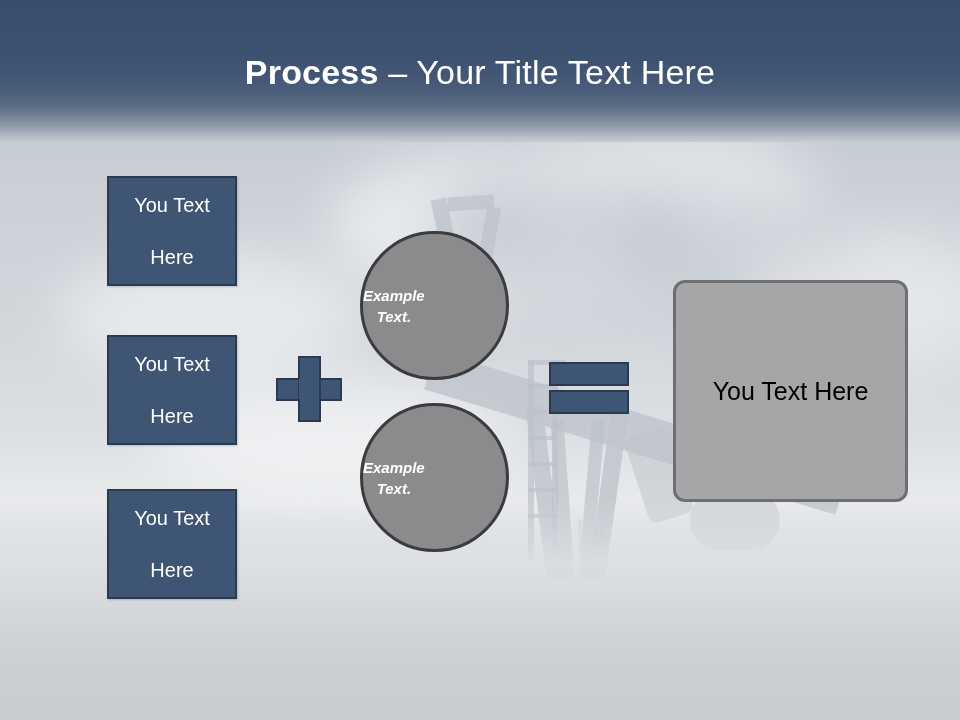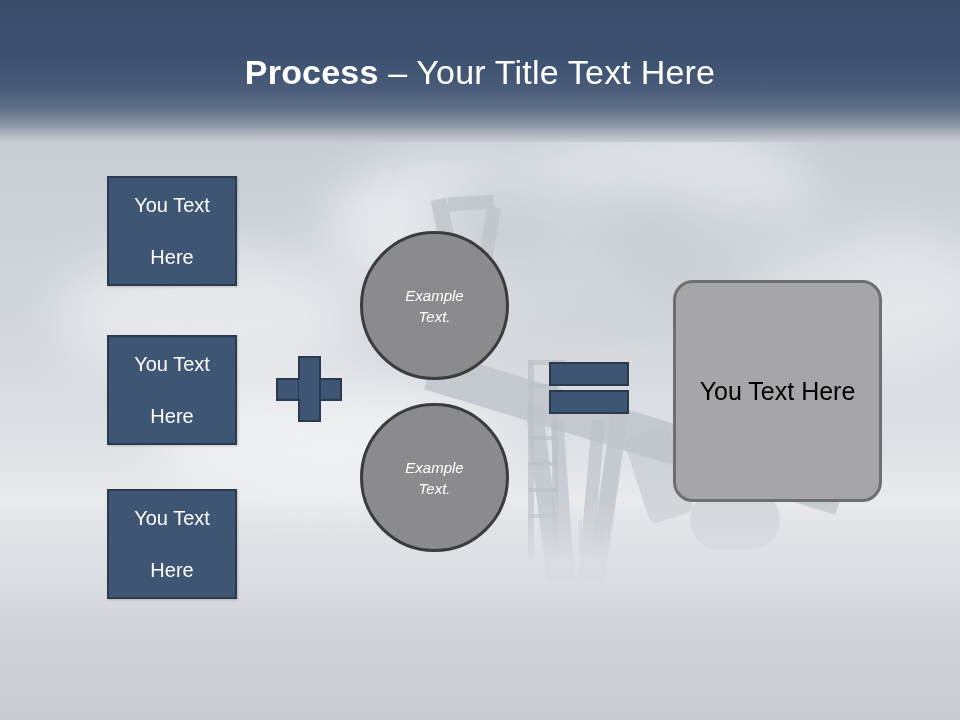"Example" .gray-circle { font-weight: normal -> bold; justify-content: center -> flex-start }
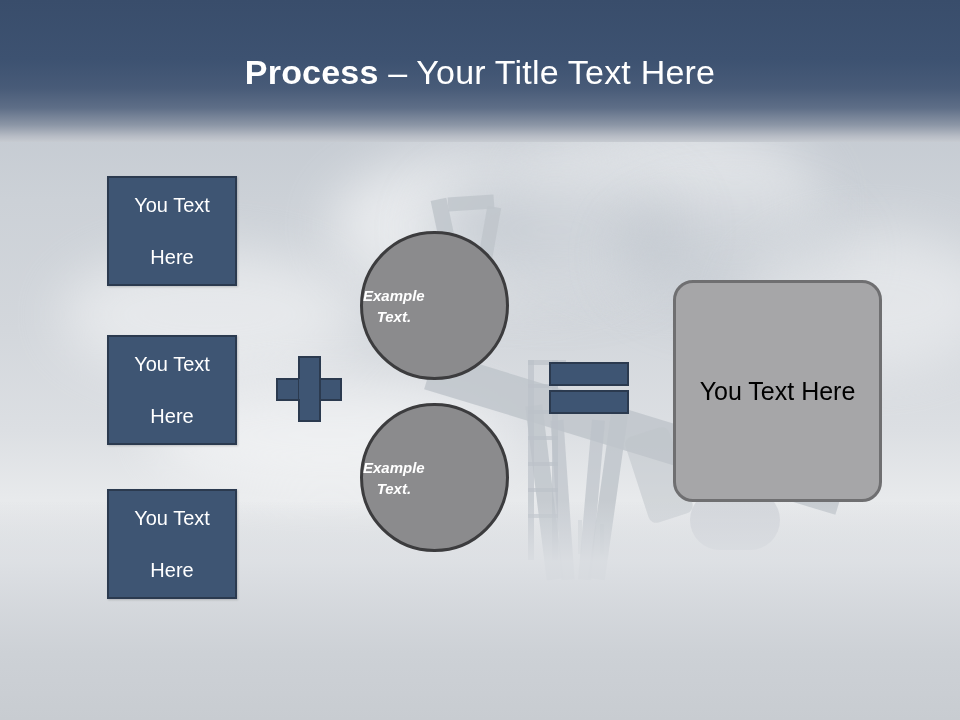"You Text Here" .result-box { border-radius: 20px -> 12px; width: 209px -> 235px }
